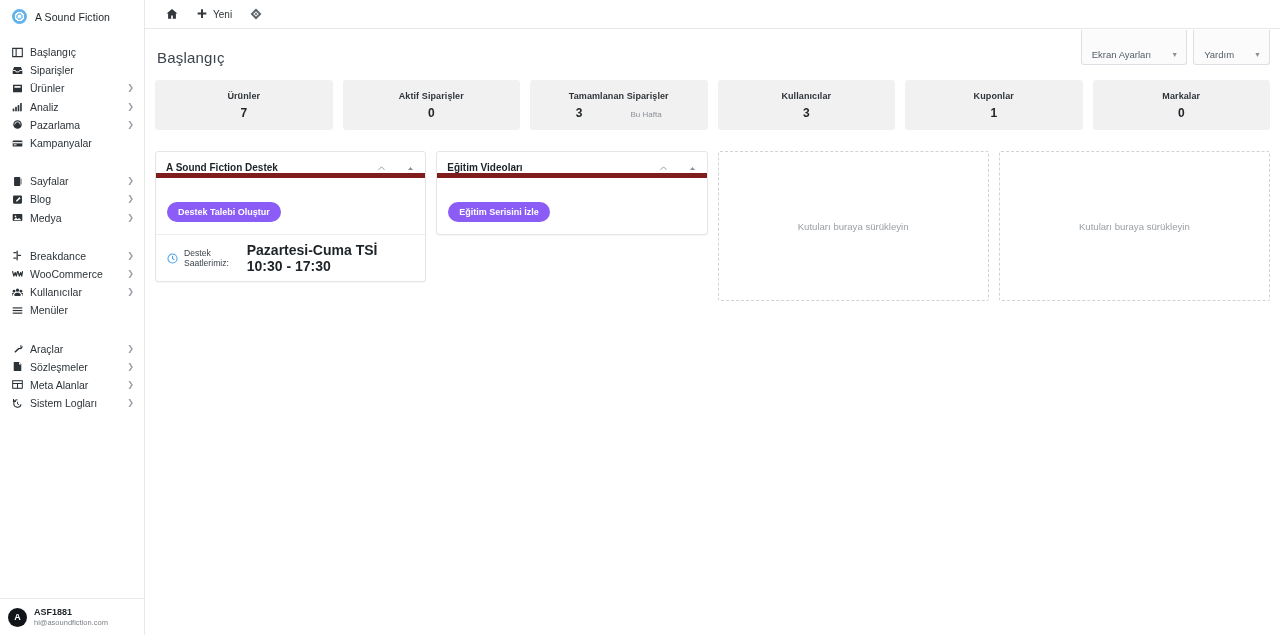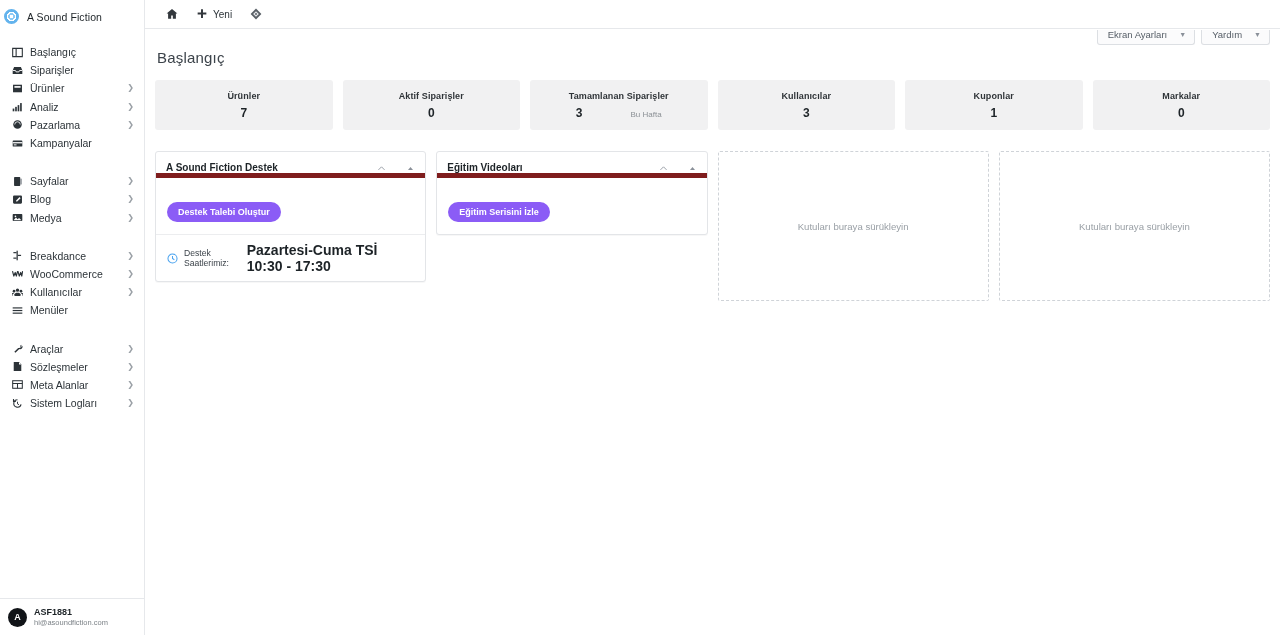"A Sound Fiction" .brand { padding: 9px 0 9px 4px -> 9px 0 9px 12px }
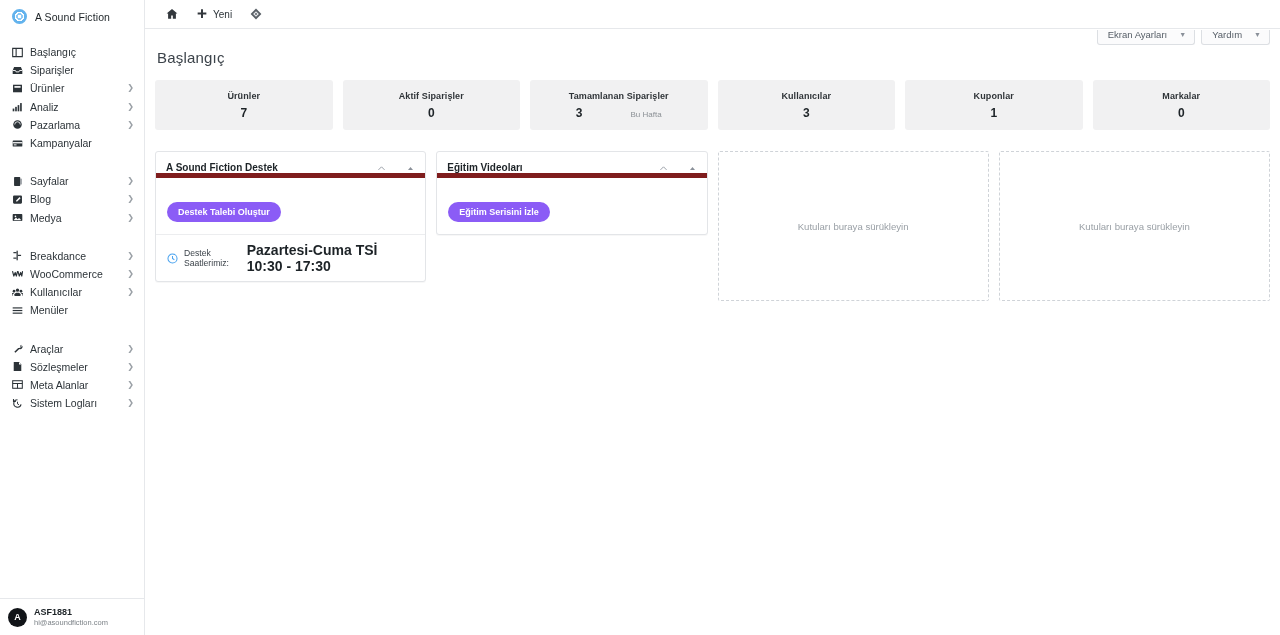"Ekran Ayarları" .sobtn { gap: 12px -> 20px; padding: 0 8px 4px 10px -> 20px 8px 4px 10px }
